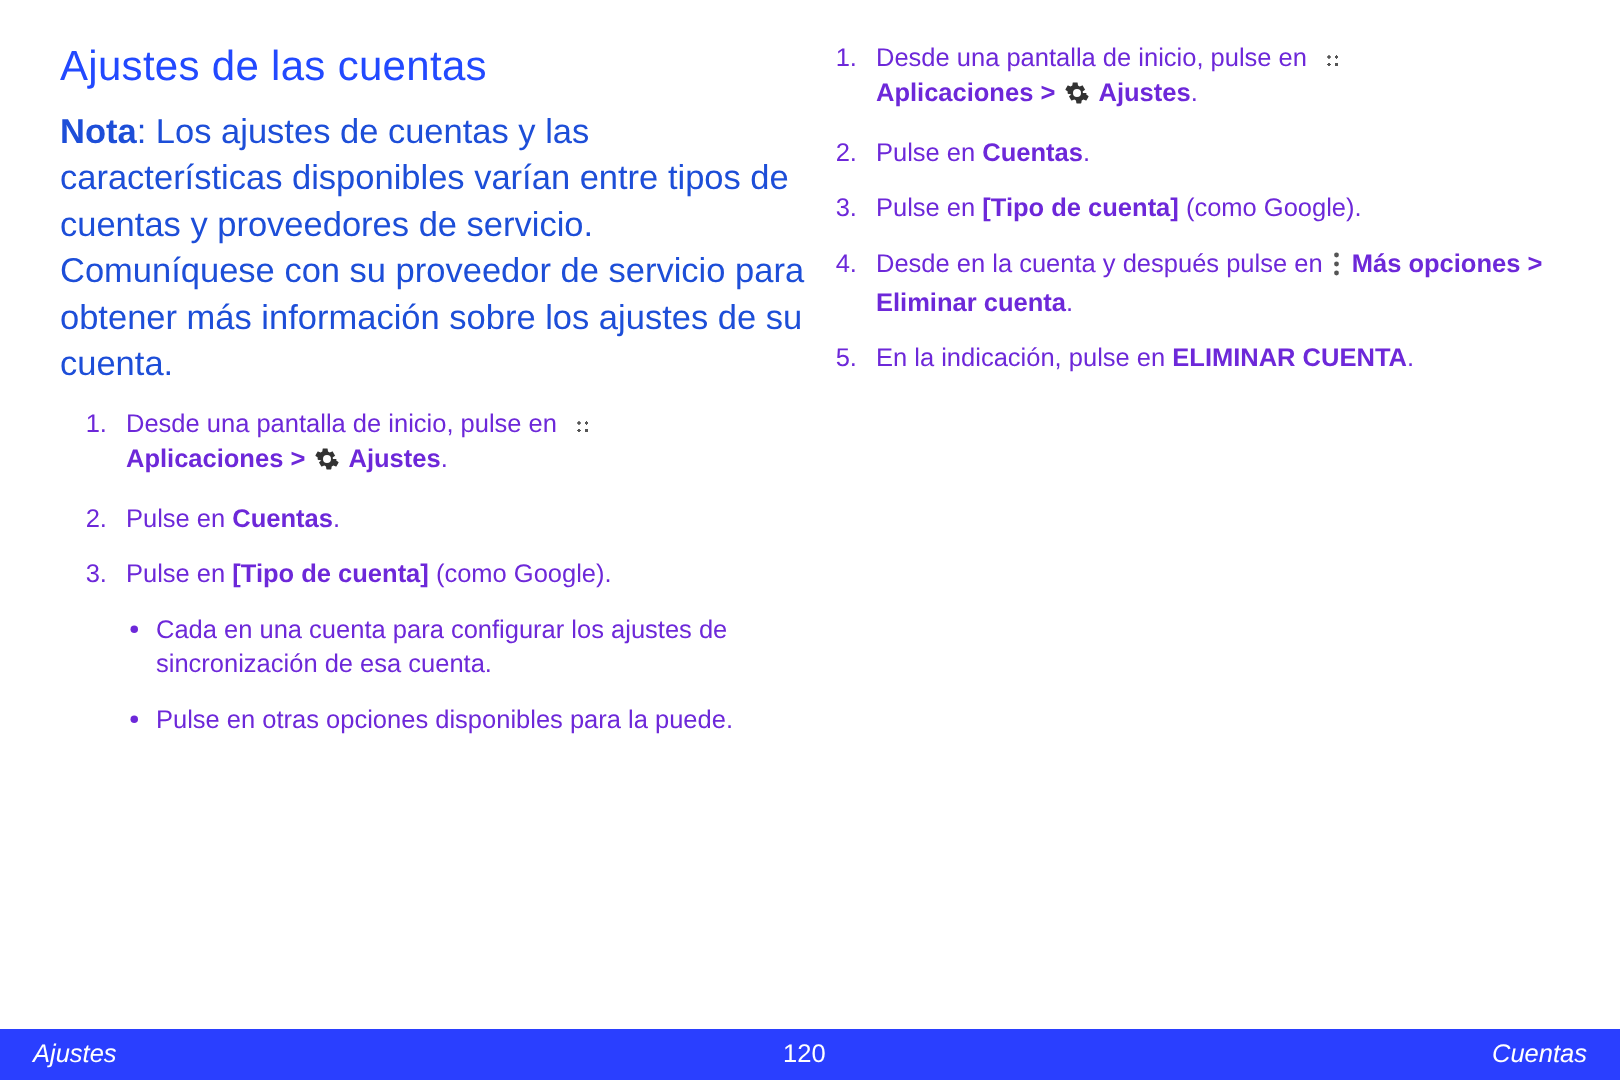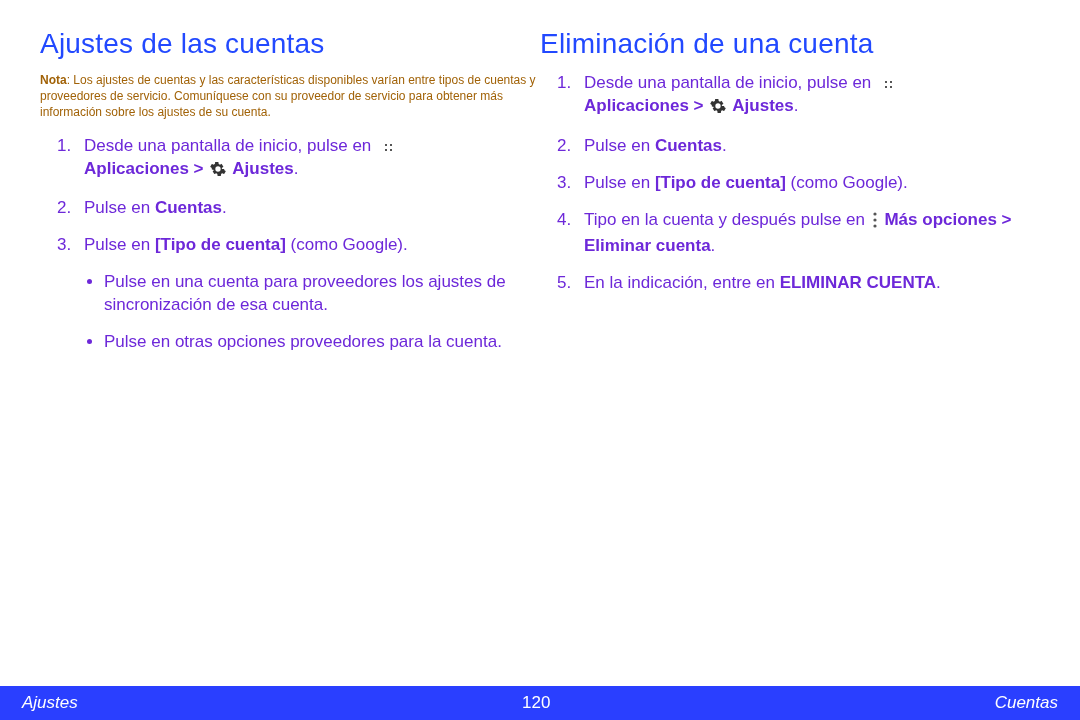"Eliminación de una cuenta" h2.section-title { html: <h2>Eliminación de una cuenta</h2> -> none }
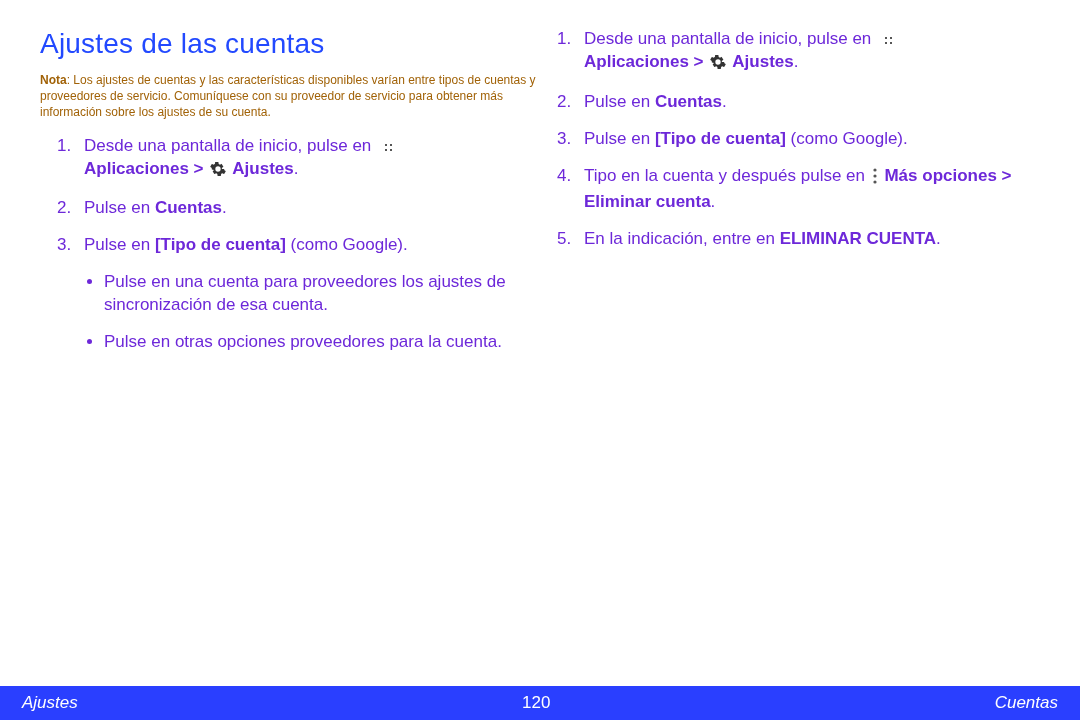"Nota: Los ajustes de cuentas" p.note { color: #a16207 -> #1d4ed8; font-size: 12px -> 23px }
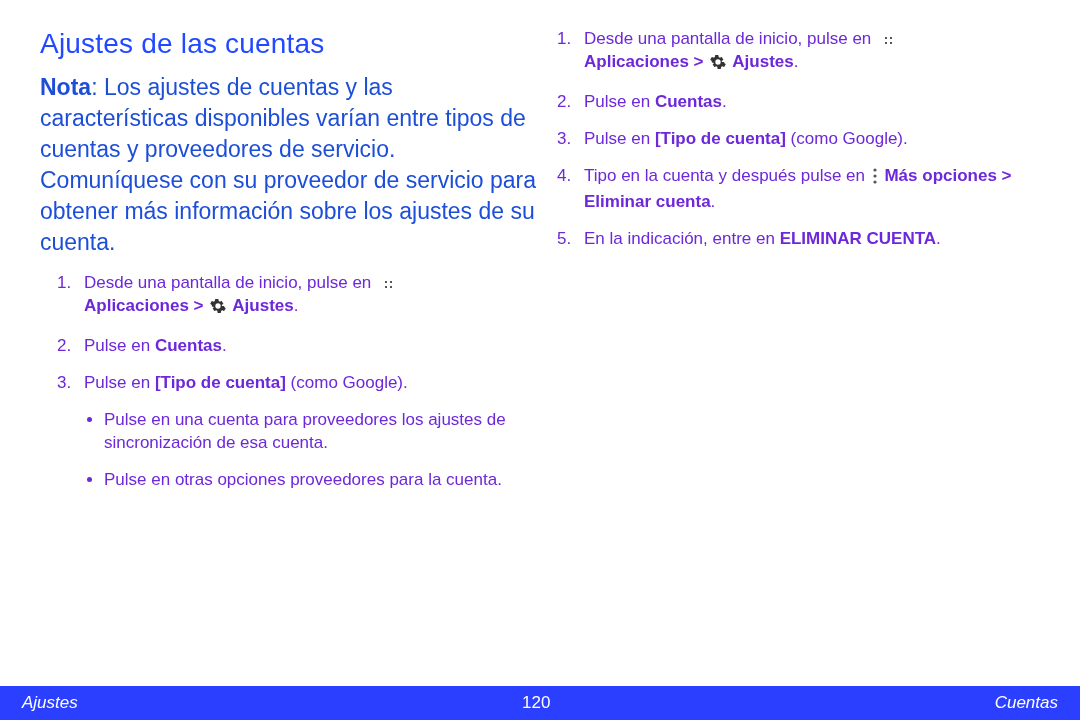"Tipo en la cuenta y" span { text: Tipo -> Desde }
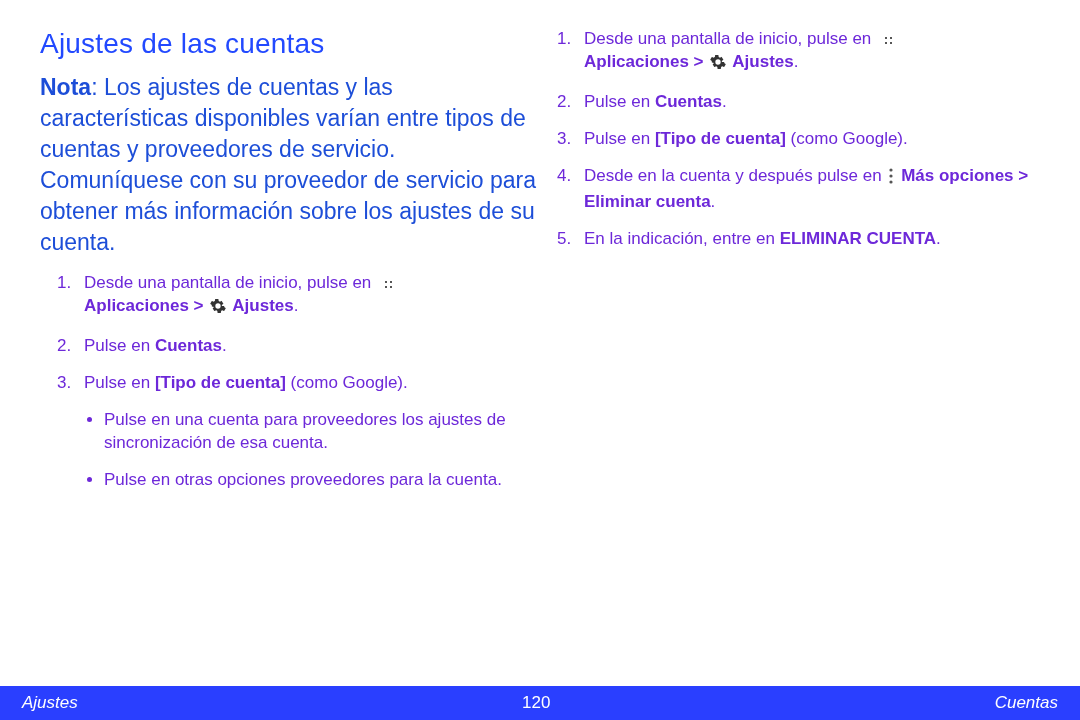"En la indicación, entre en" span { text: entre -> pulse }
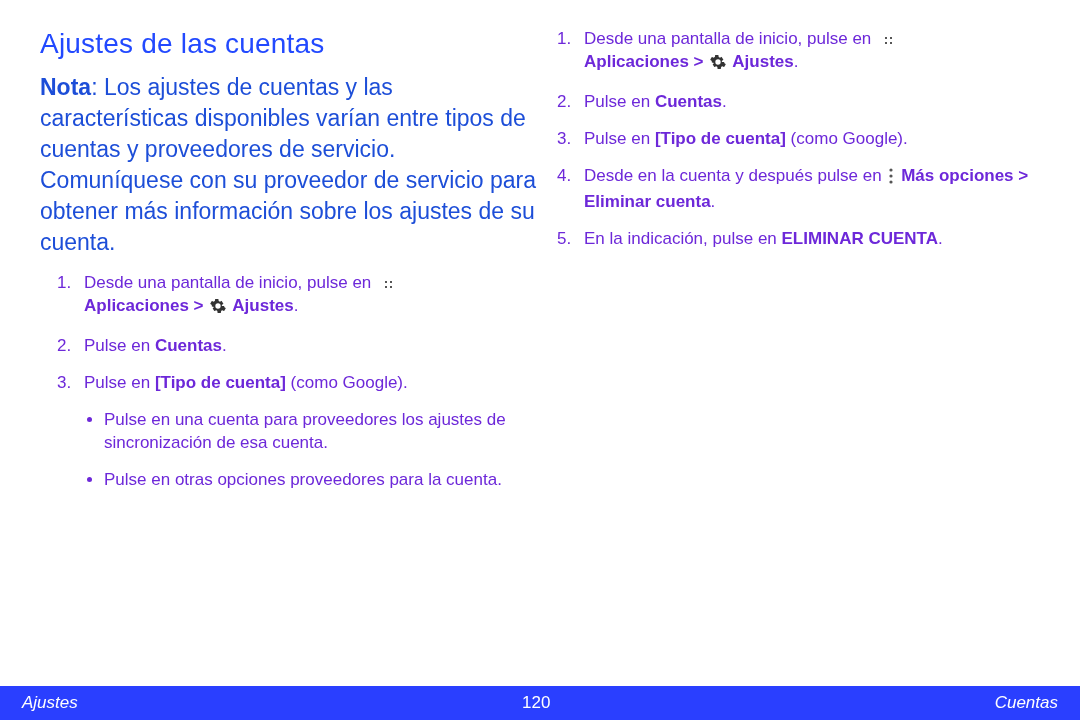"Pulse en una cuenta para" li { text: Pulse en una cuenta para proveedores -> Cada en una cuenta para configurar }
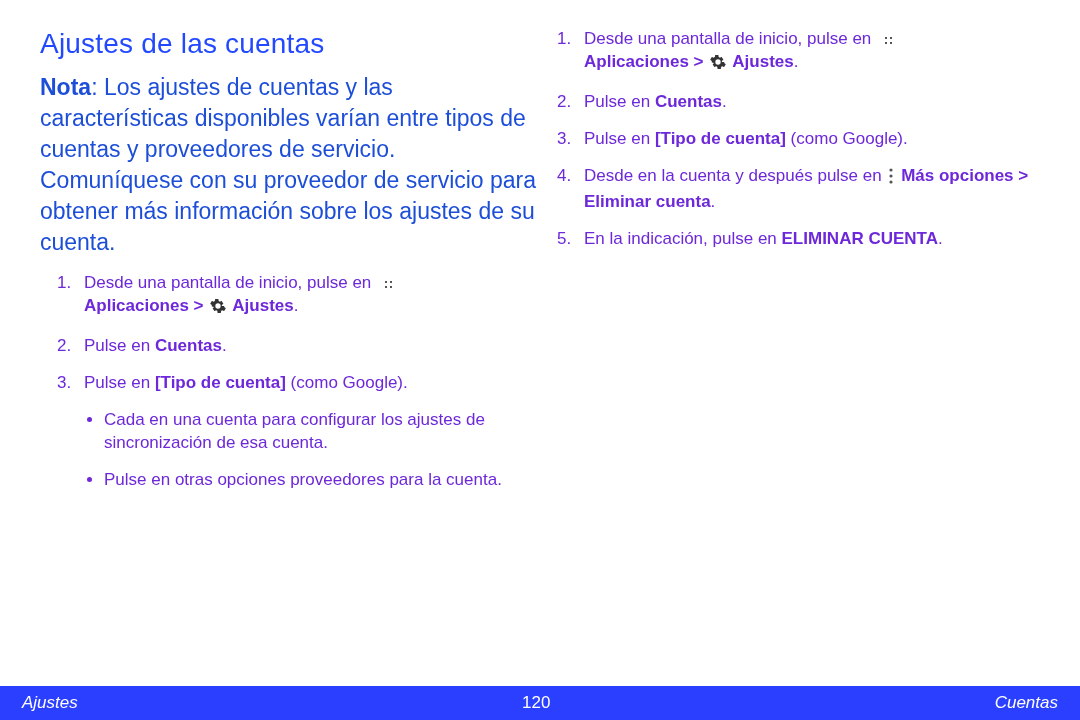"Pulse en otras opciones proveedores" li { text: proveedores para la cuenta -> disponibles para la puede }
